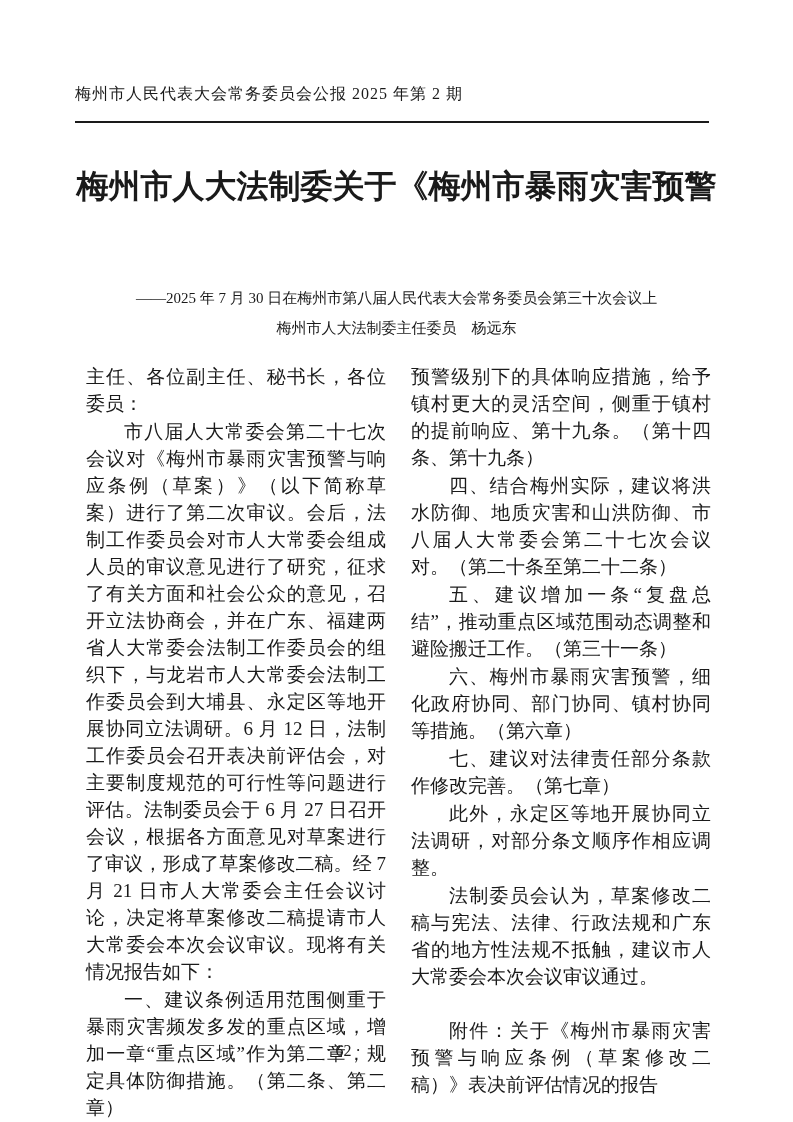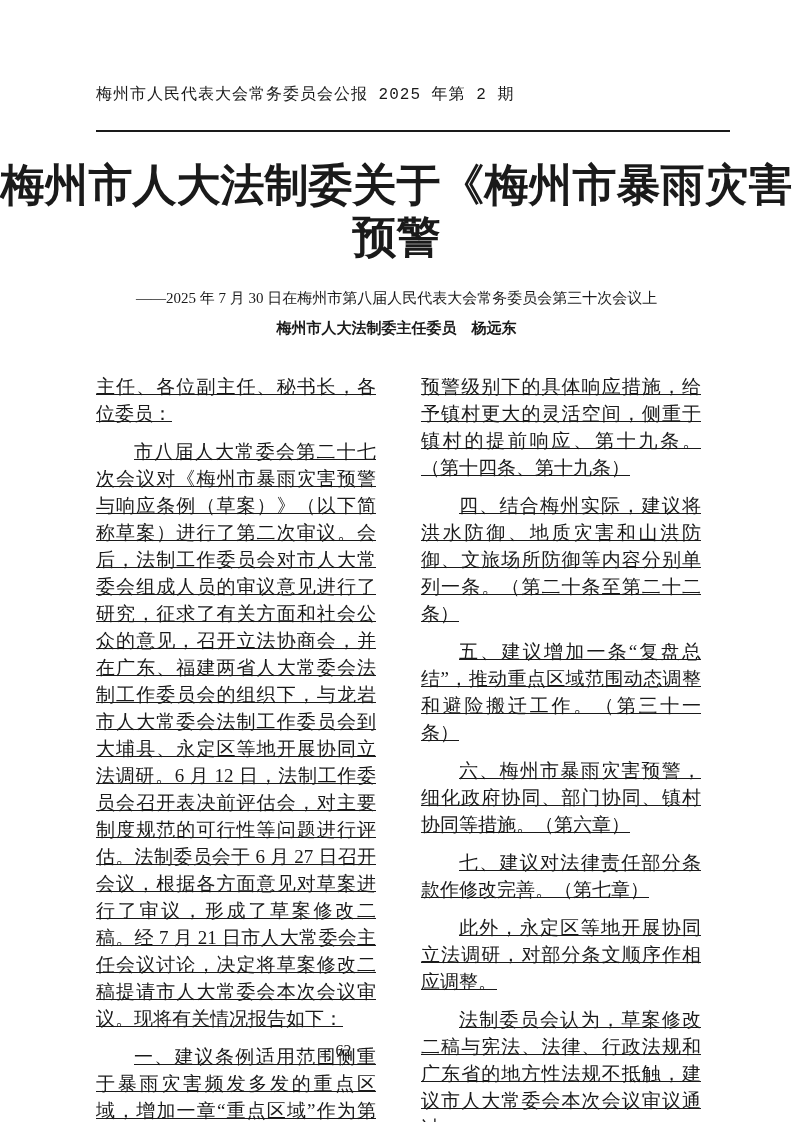"梅州市人民代表大会常务委员会公报 2025 年第 2 期" .header { font-family: Liberation Mono, monospace -> none; left: 96px -> 75px; padding-bottom: 25px -> 16px }
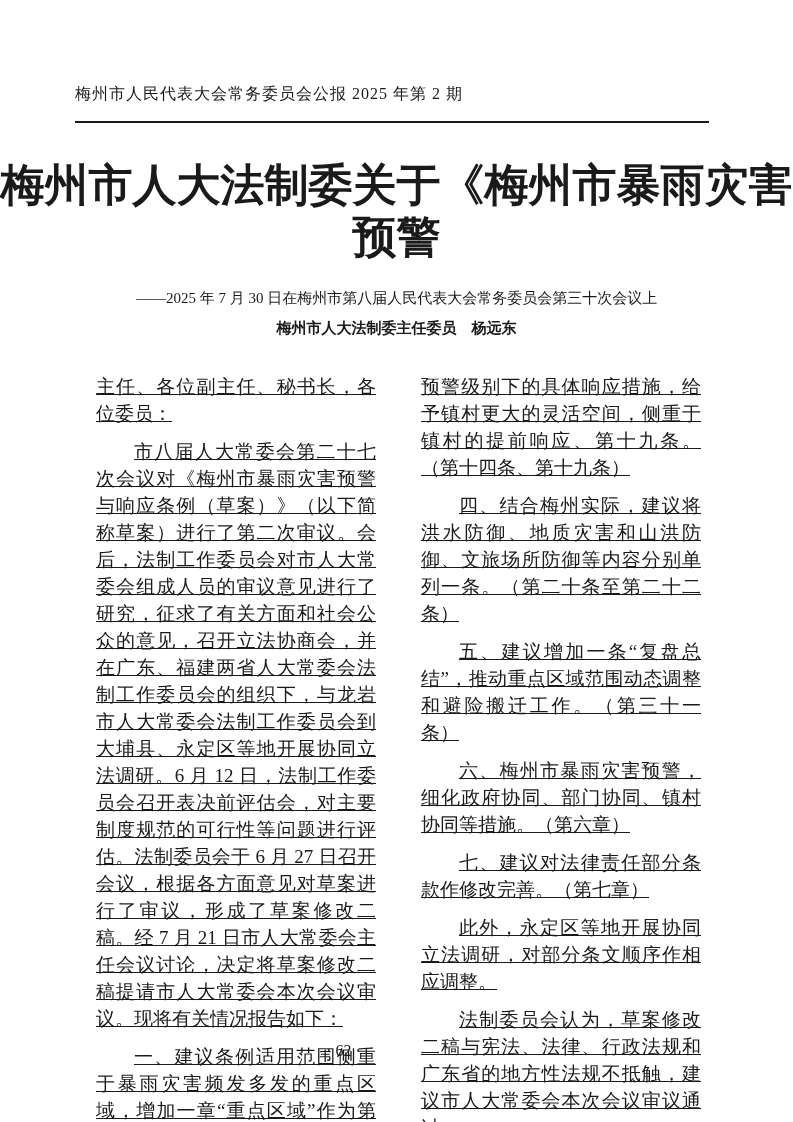"梅州市人大法制委关于《梅州市暴雨灾害预警" .title { font-size: 44px -> 32px }
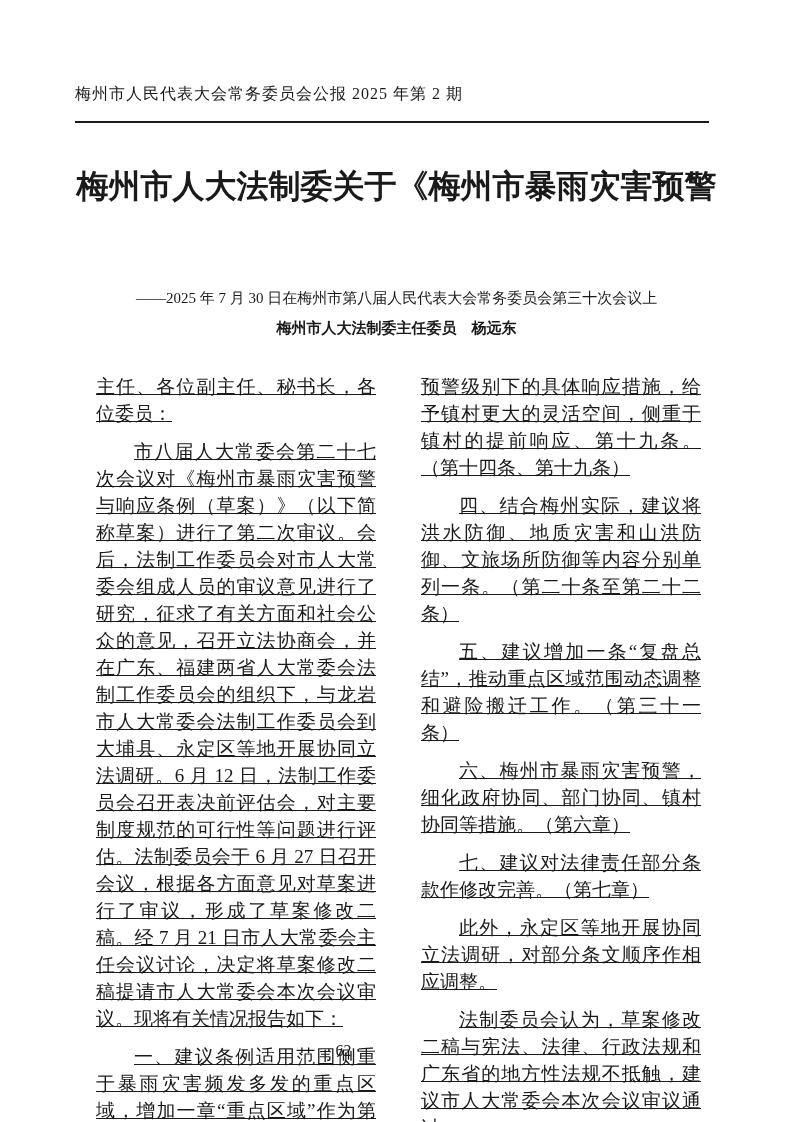"梅州市人大法制委主任委员 杨远东" .subtitle.author { font-weight: bold -> none }
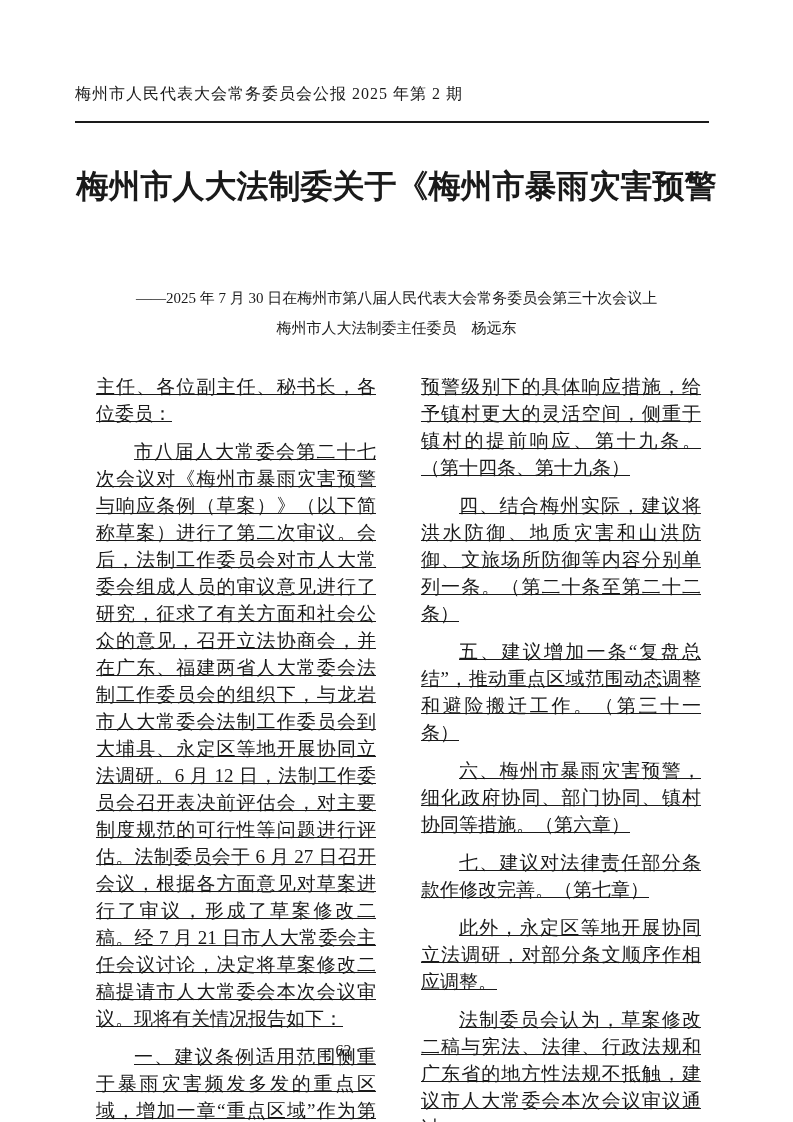"主任、各位副主任、秘书长，各位委员：" .para { margin: 11px -> 1px; text-decoration: underline -> none }
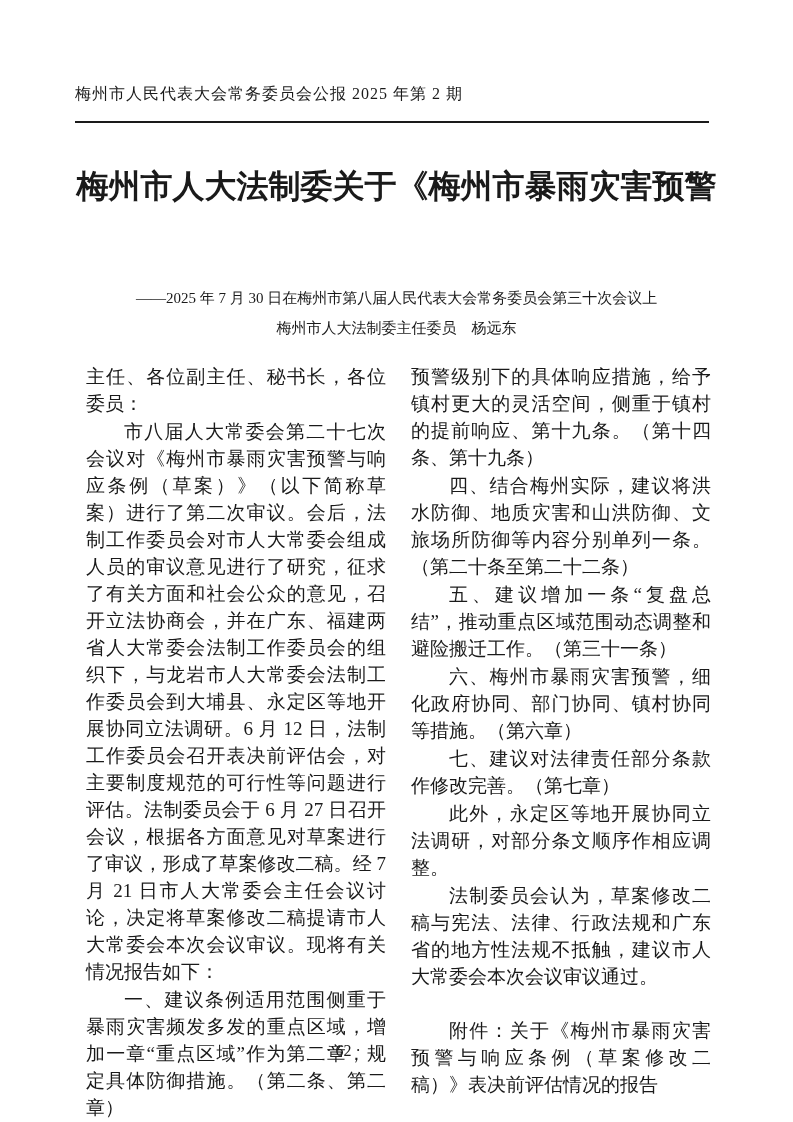"四、结合梅州实际，建议将洪水防御、地质灾害和山洪防御、文旅场所防御等内容分别单列" p.para { text: 文旅场所防御等内容分别单列一条 -> 市八届人大常委会第二十七次会议对 }
